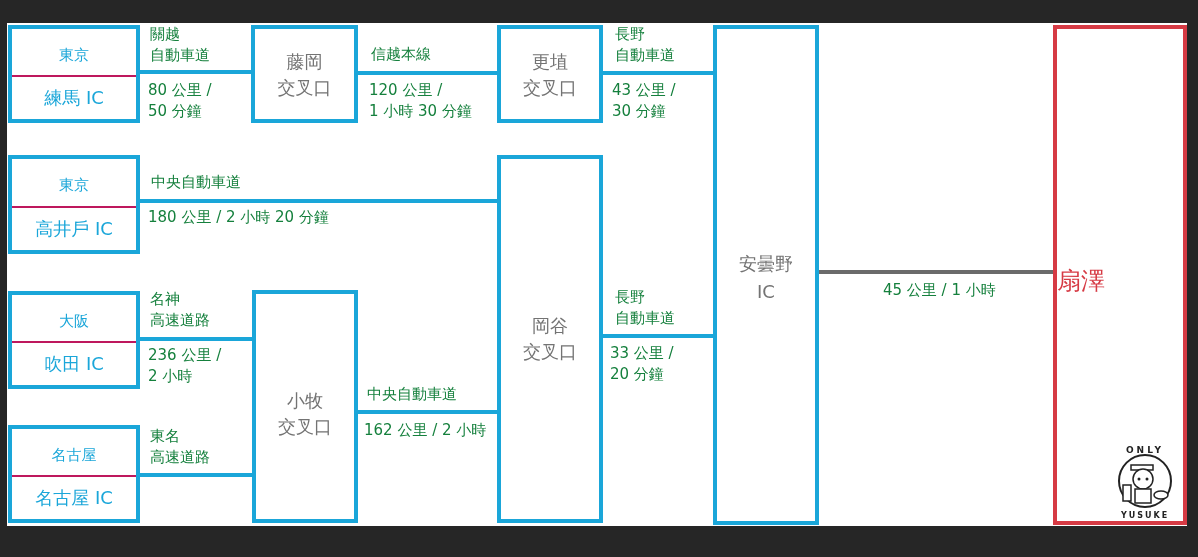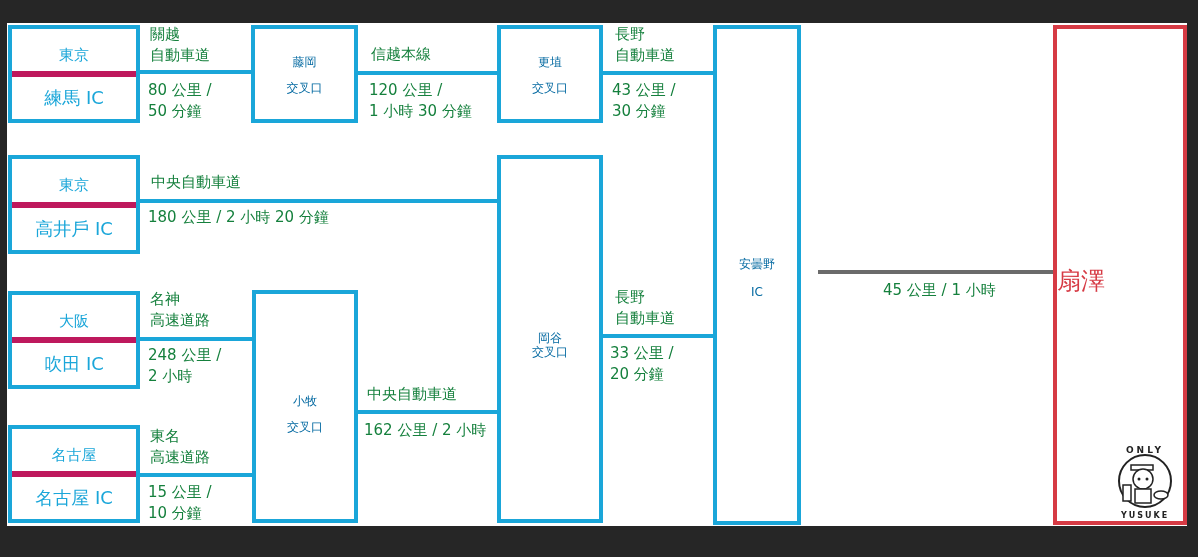"藤岡" .node-label { color: #0369a1 -> #737373; font-size: 12px -> 18px }
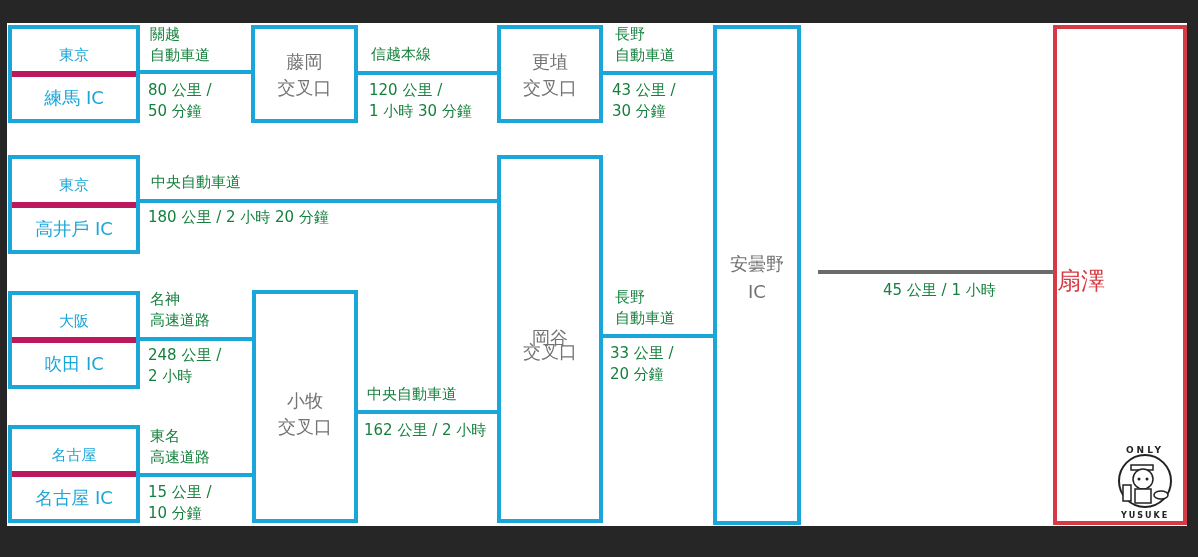"練馬 IC" .origin-bot { border-top: 6px solid #be185d -> 2px solid #be185d }
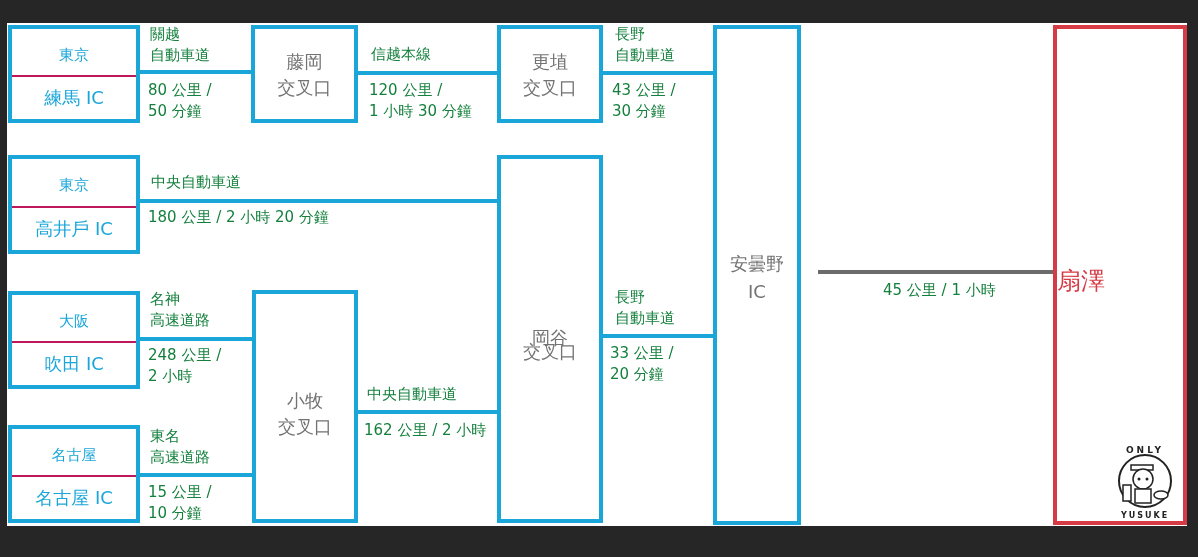"安曇野" div.box { width: 88px -> 106px }
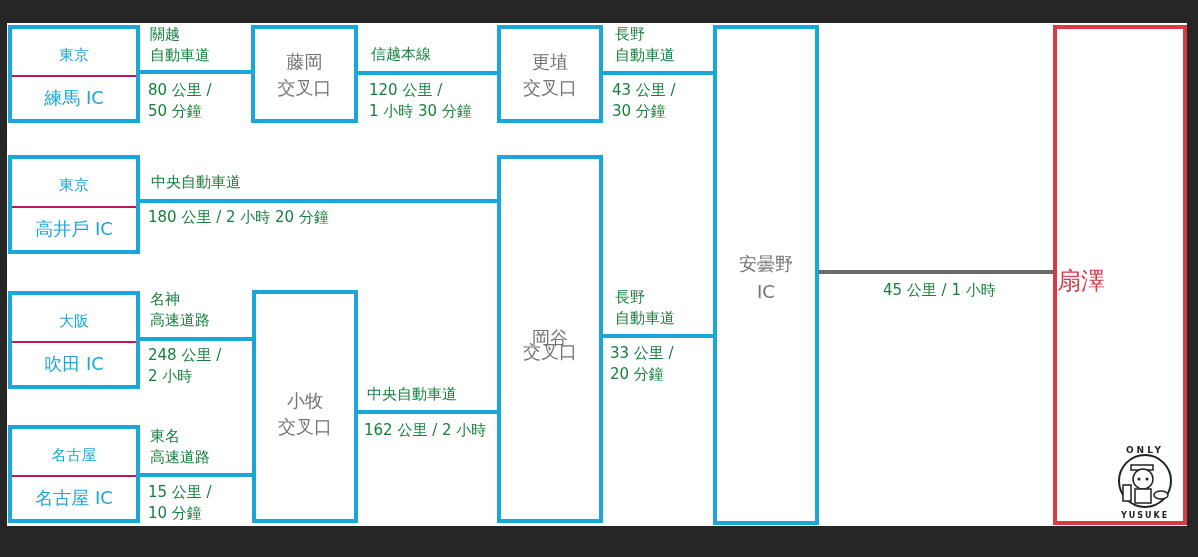"岡谷" div.node-label { margin-top: 12px -> none }
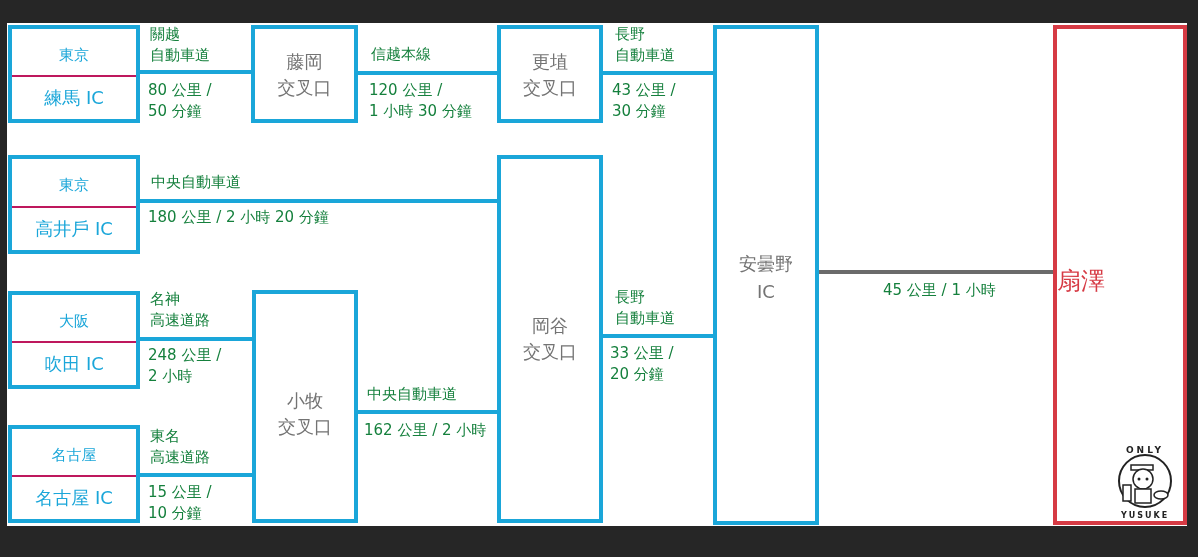"248 公里 /" div { text: 248 -> 236 }
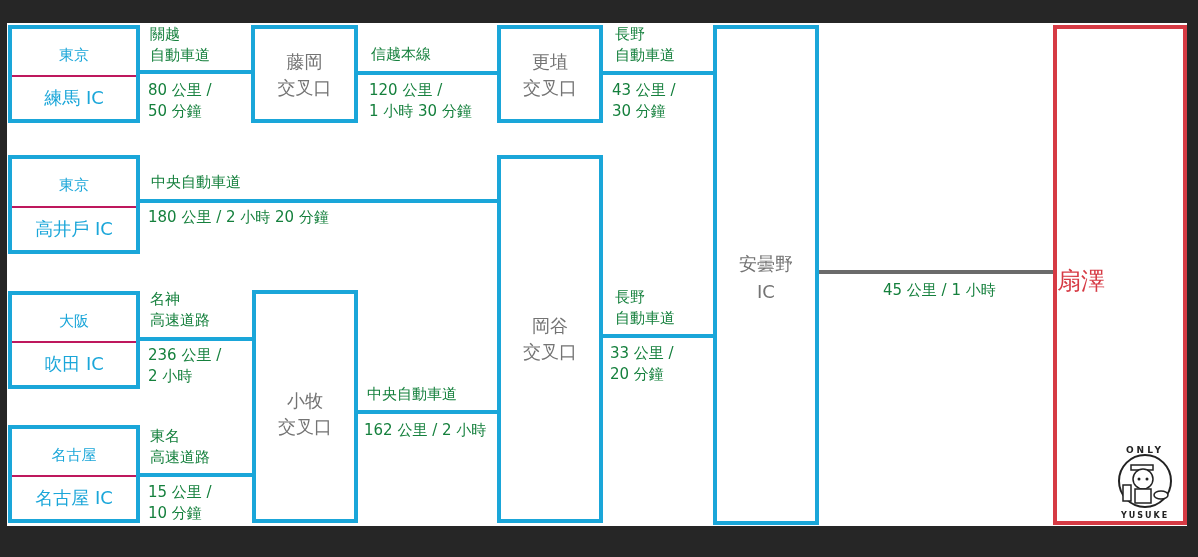"15 公里 /" div.txt { html: <div> <div>15 公里 /</div> <div>10 分鐘</div> </div> -> none }
